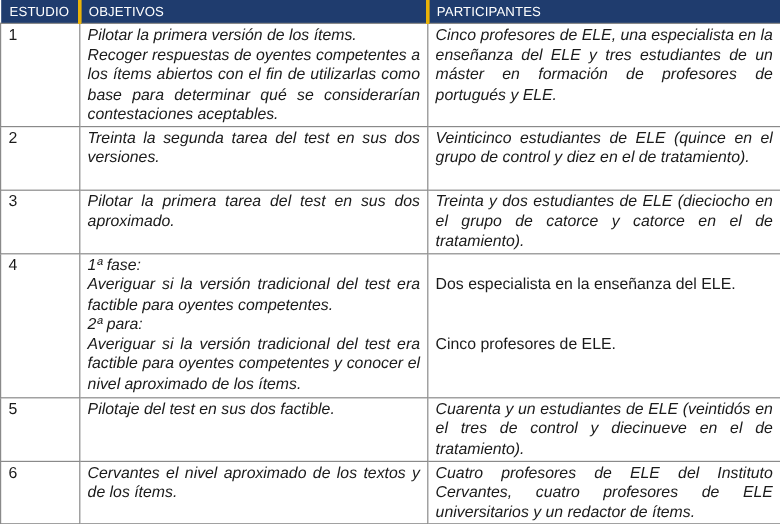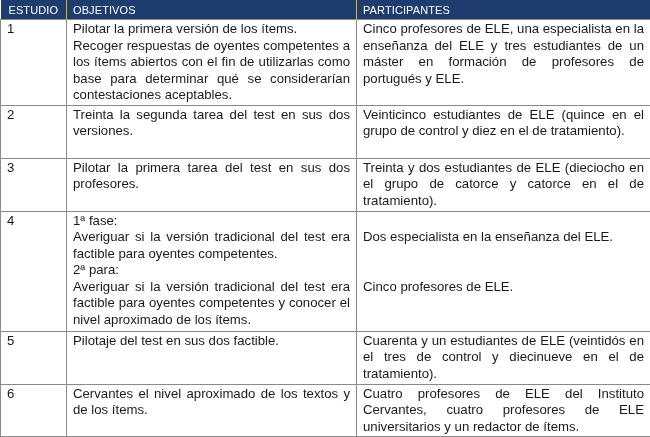"OBJETIVOS" table.study-table th { border-left: 1px solid #eab308 -> 3px solid #eab308 }
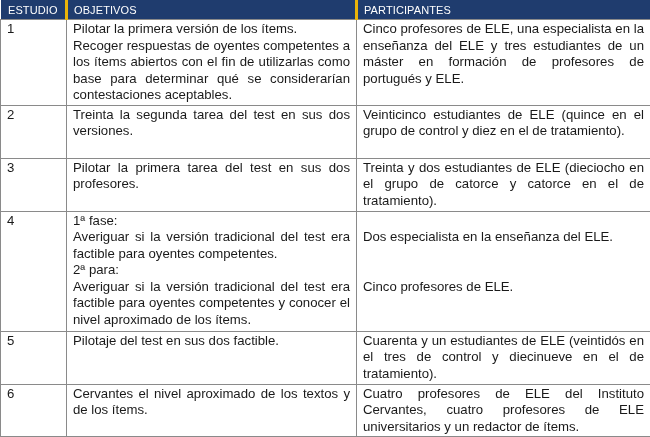"Pilotar la primera versión de" td.justify { font-style: none -> italic }
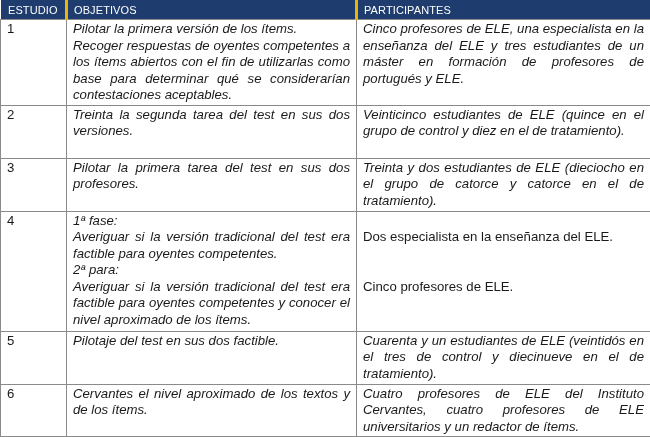"Pilotar la primera tarea del" td.justify { text: profesores -> aproximado }
